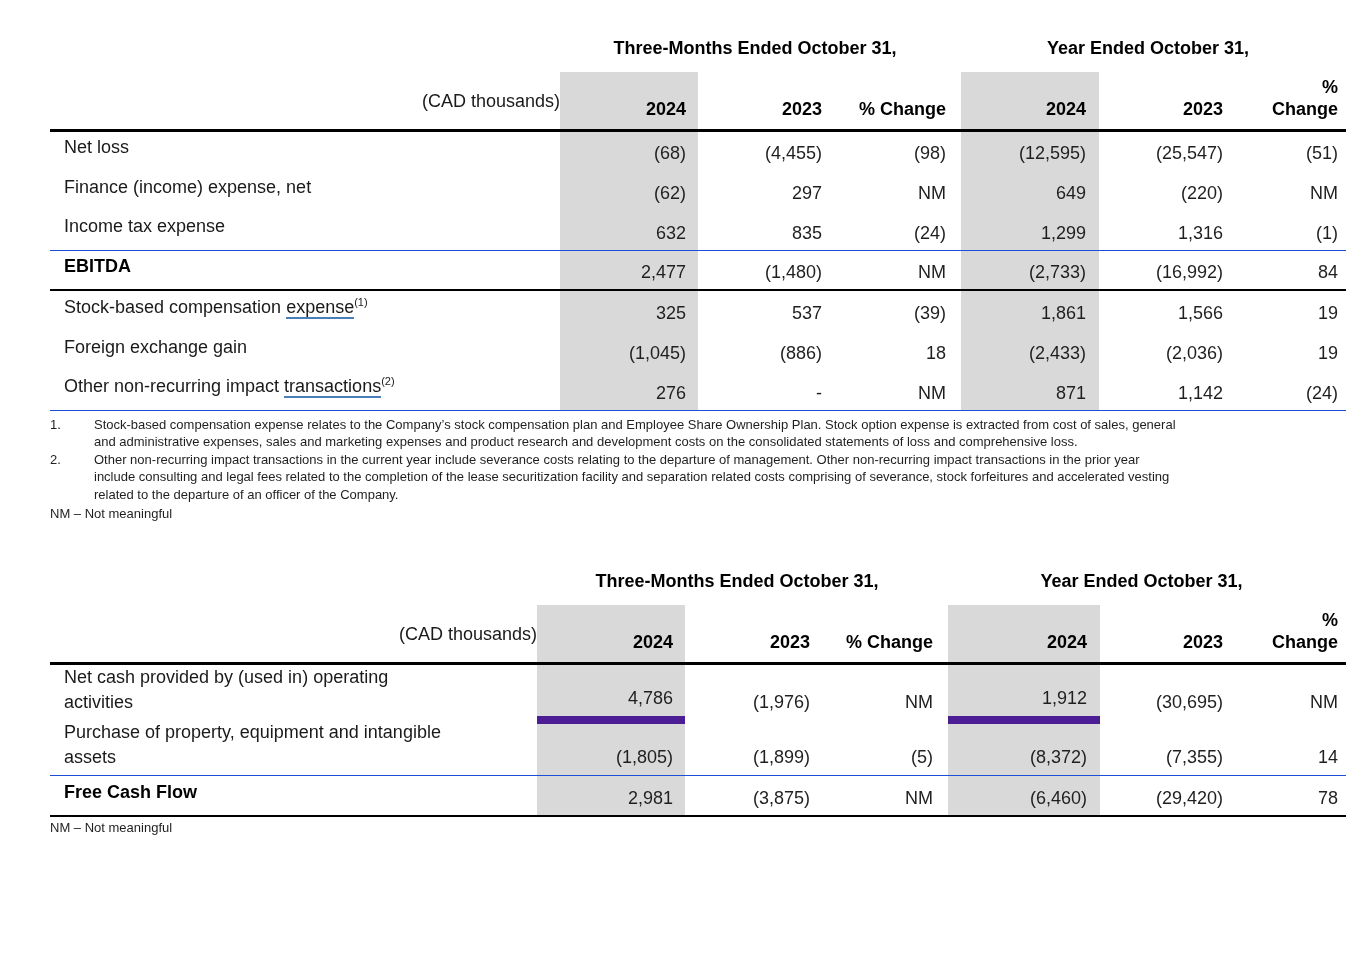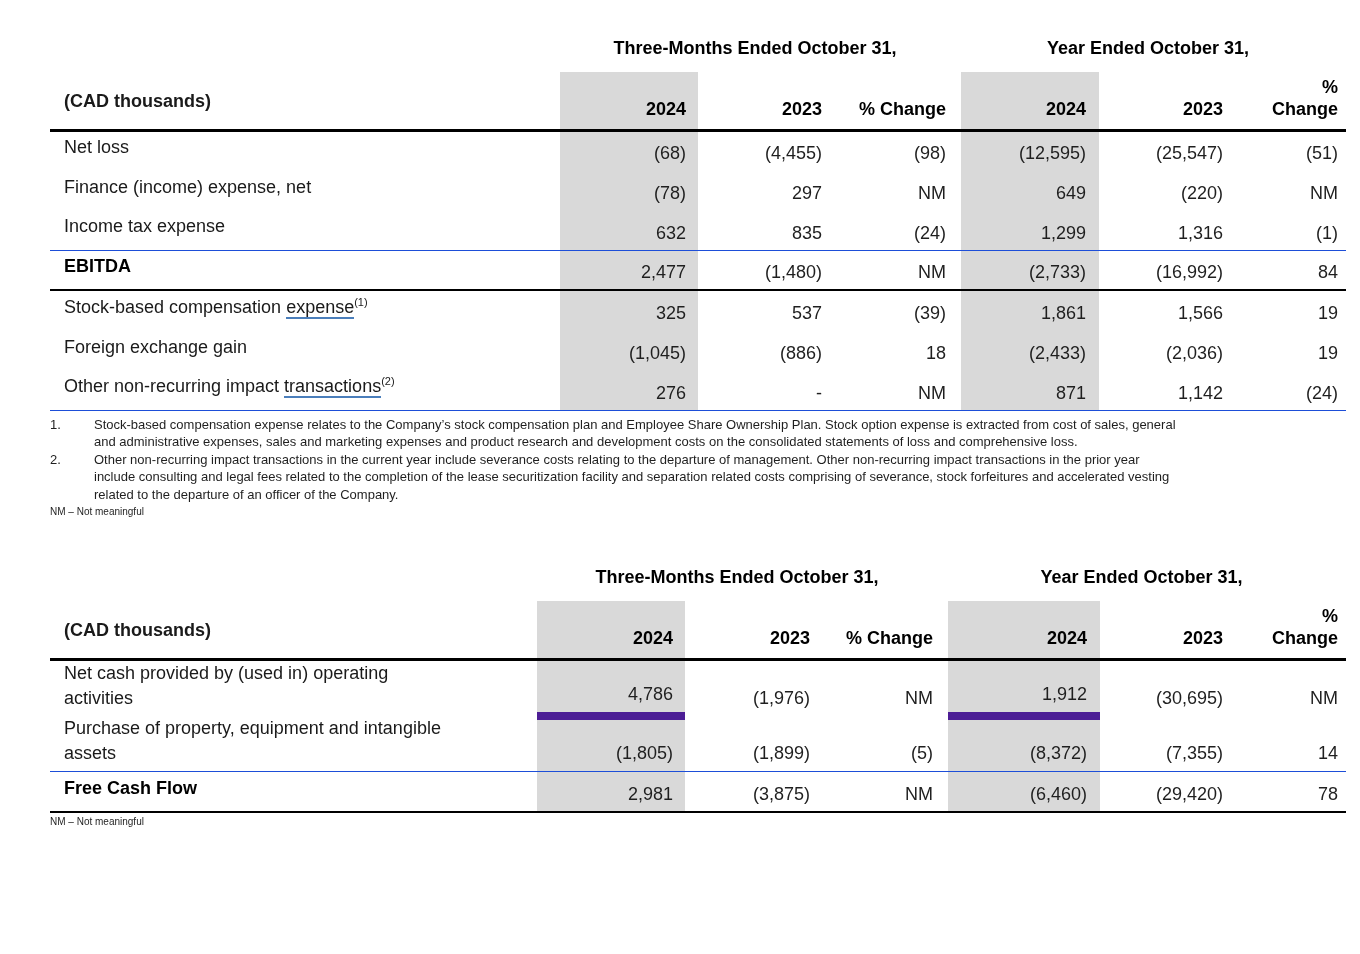"(CAD thousands)" .cols-row th.unit-label { font-weight: bold -> normal; padding: 0 12px 16px 14px -> 0 0 16px 14px; text-align: left -> right }
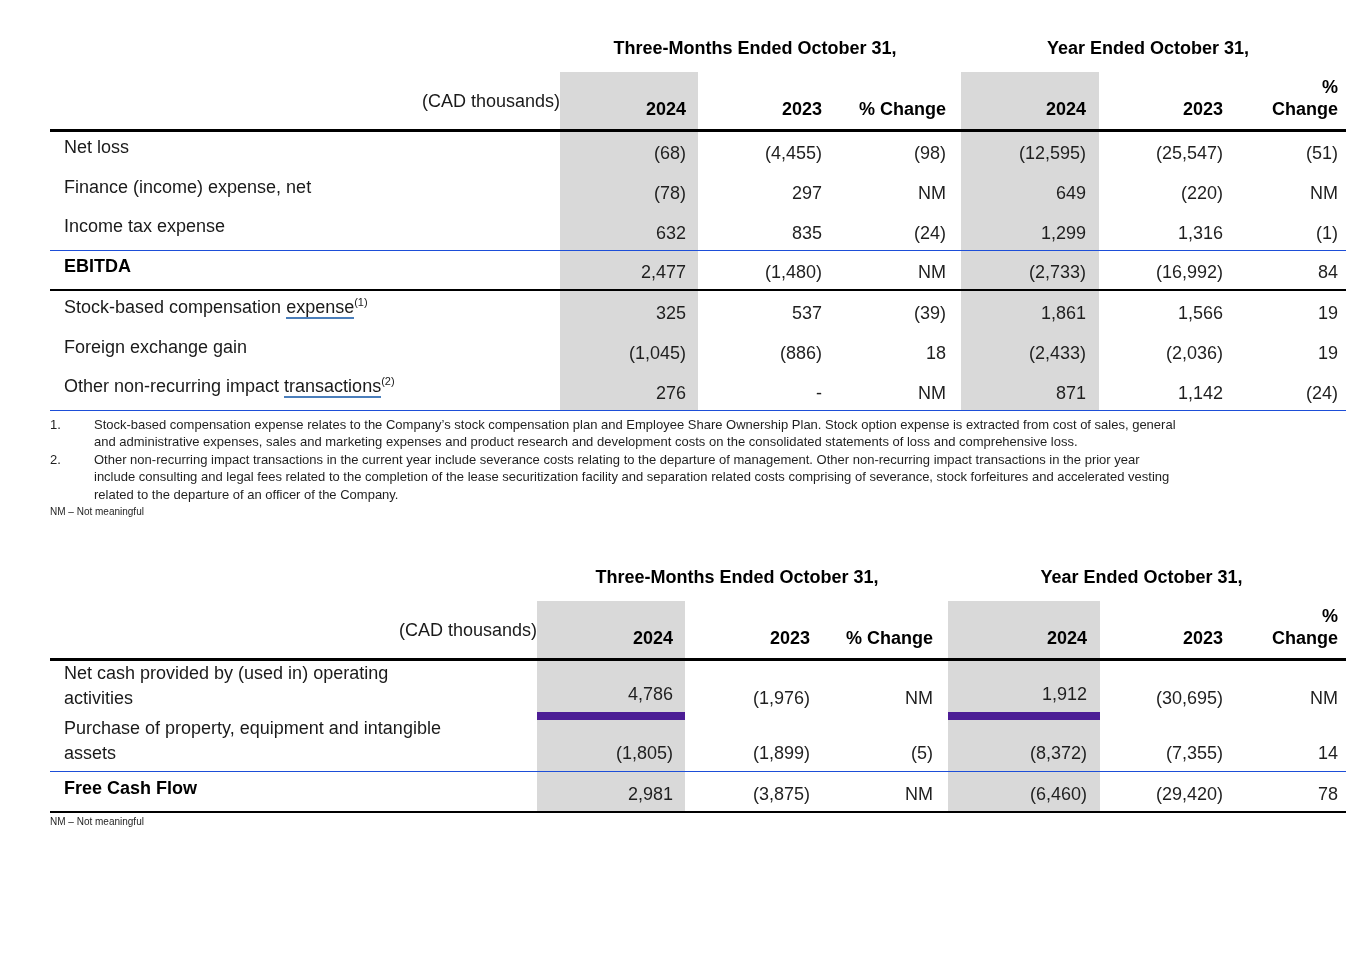"(78)" td.val { text: 78 -> 62 }
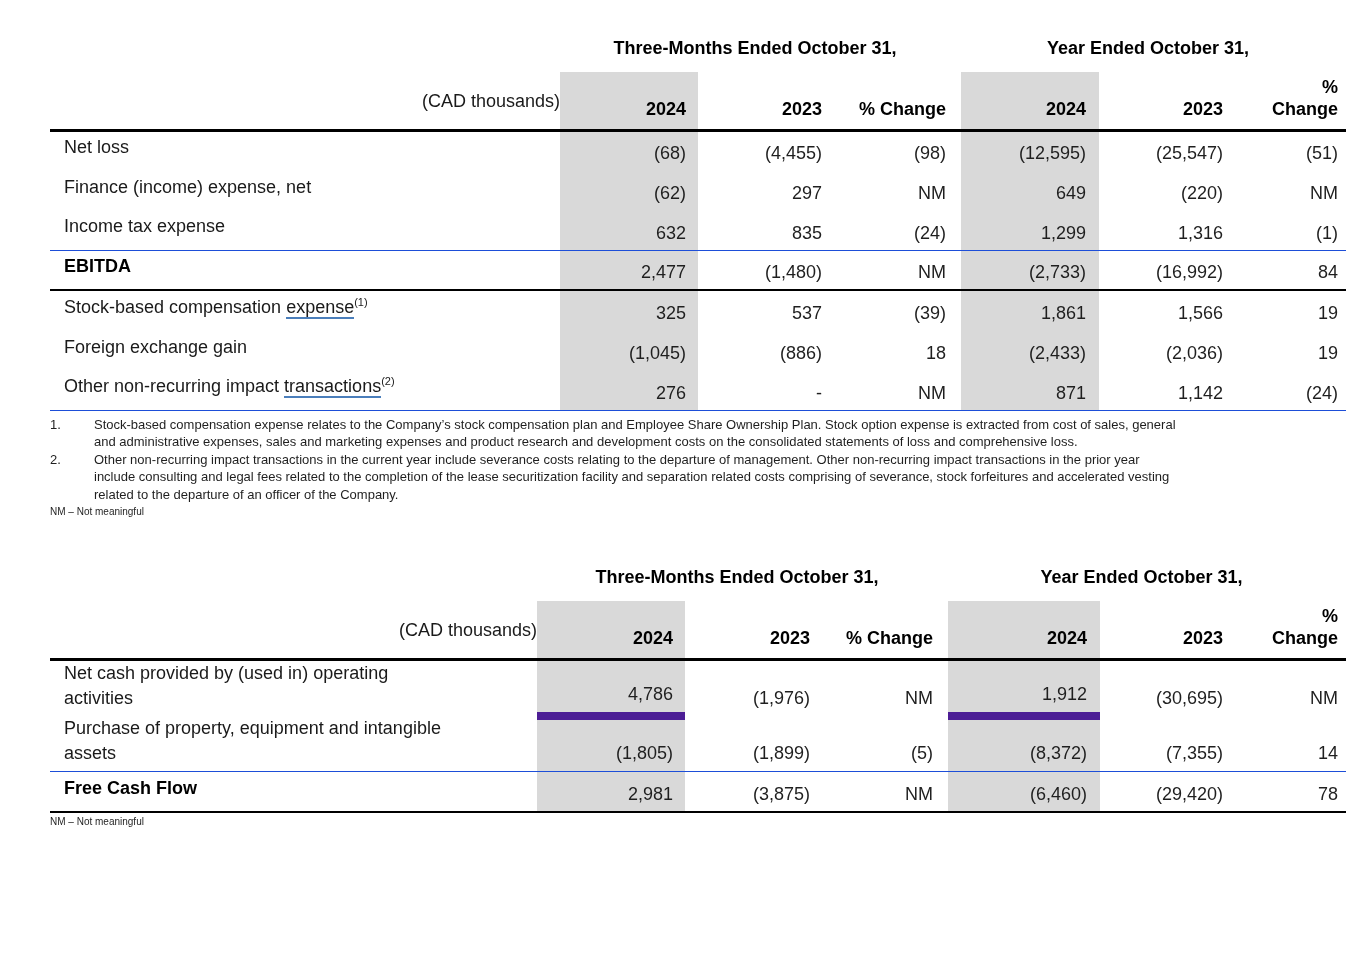"NM – Not meaningful" .nm-note { font-size: 10px -> 13px }
